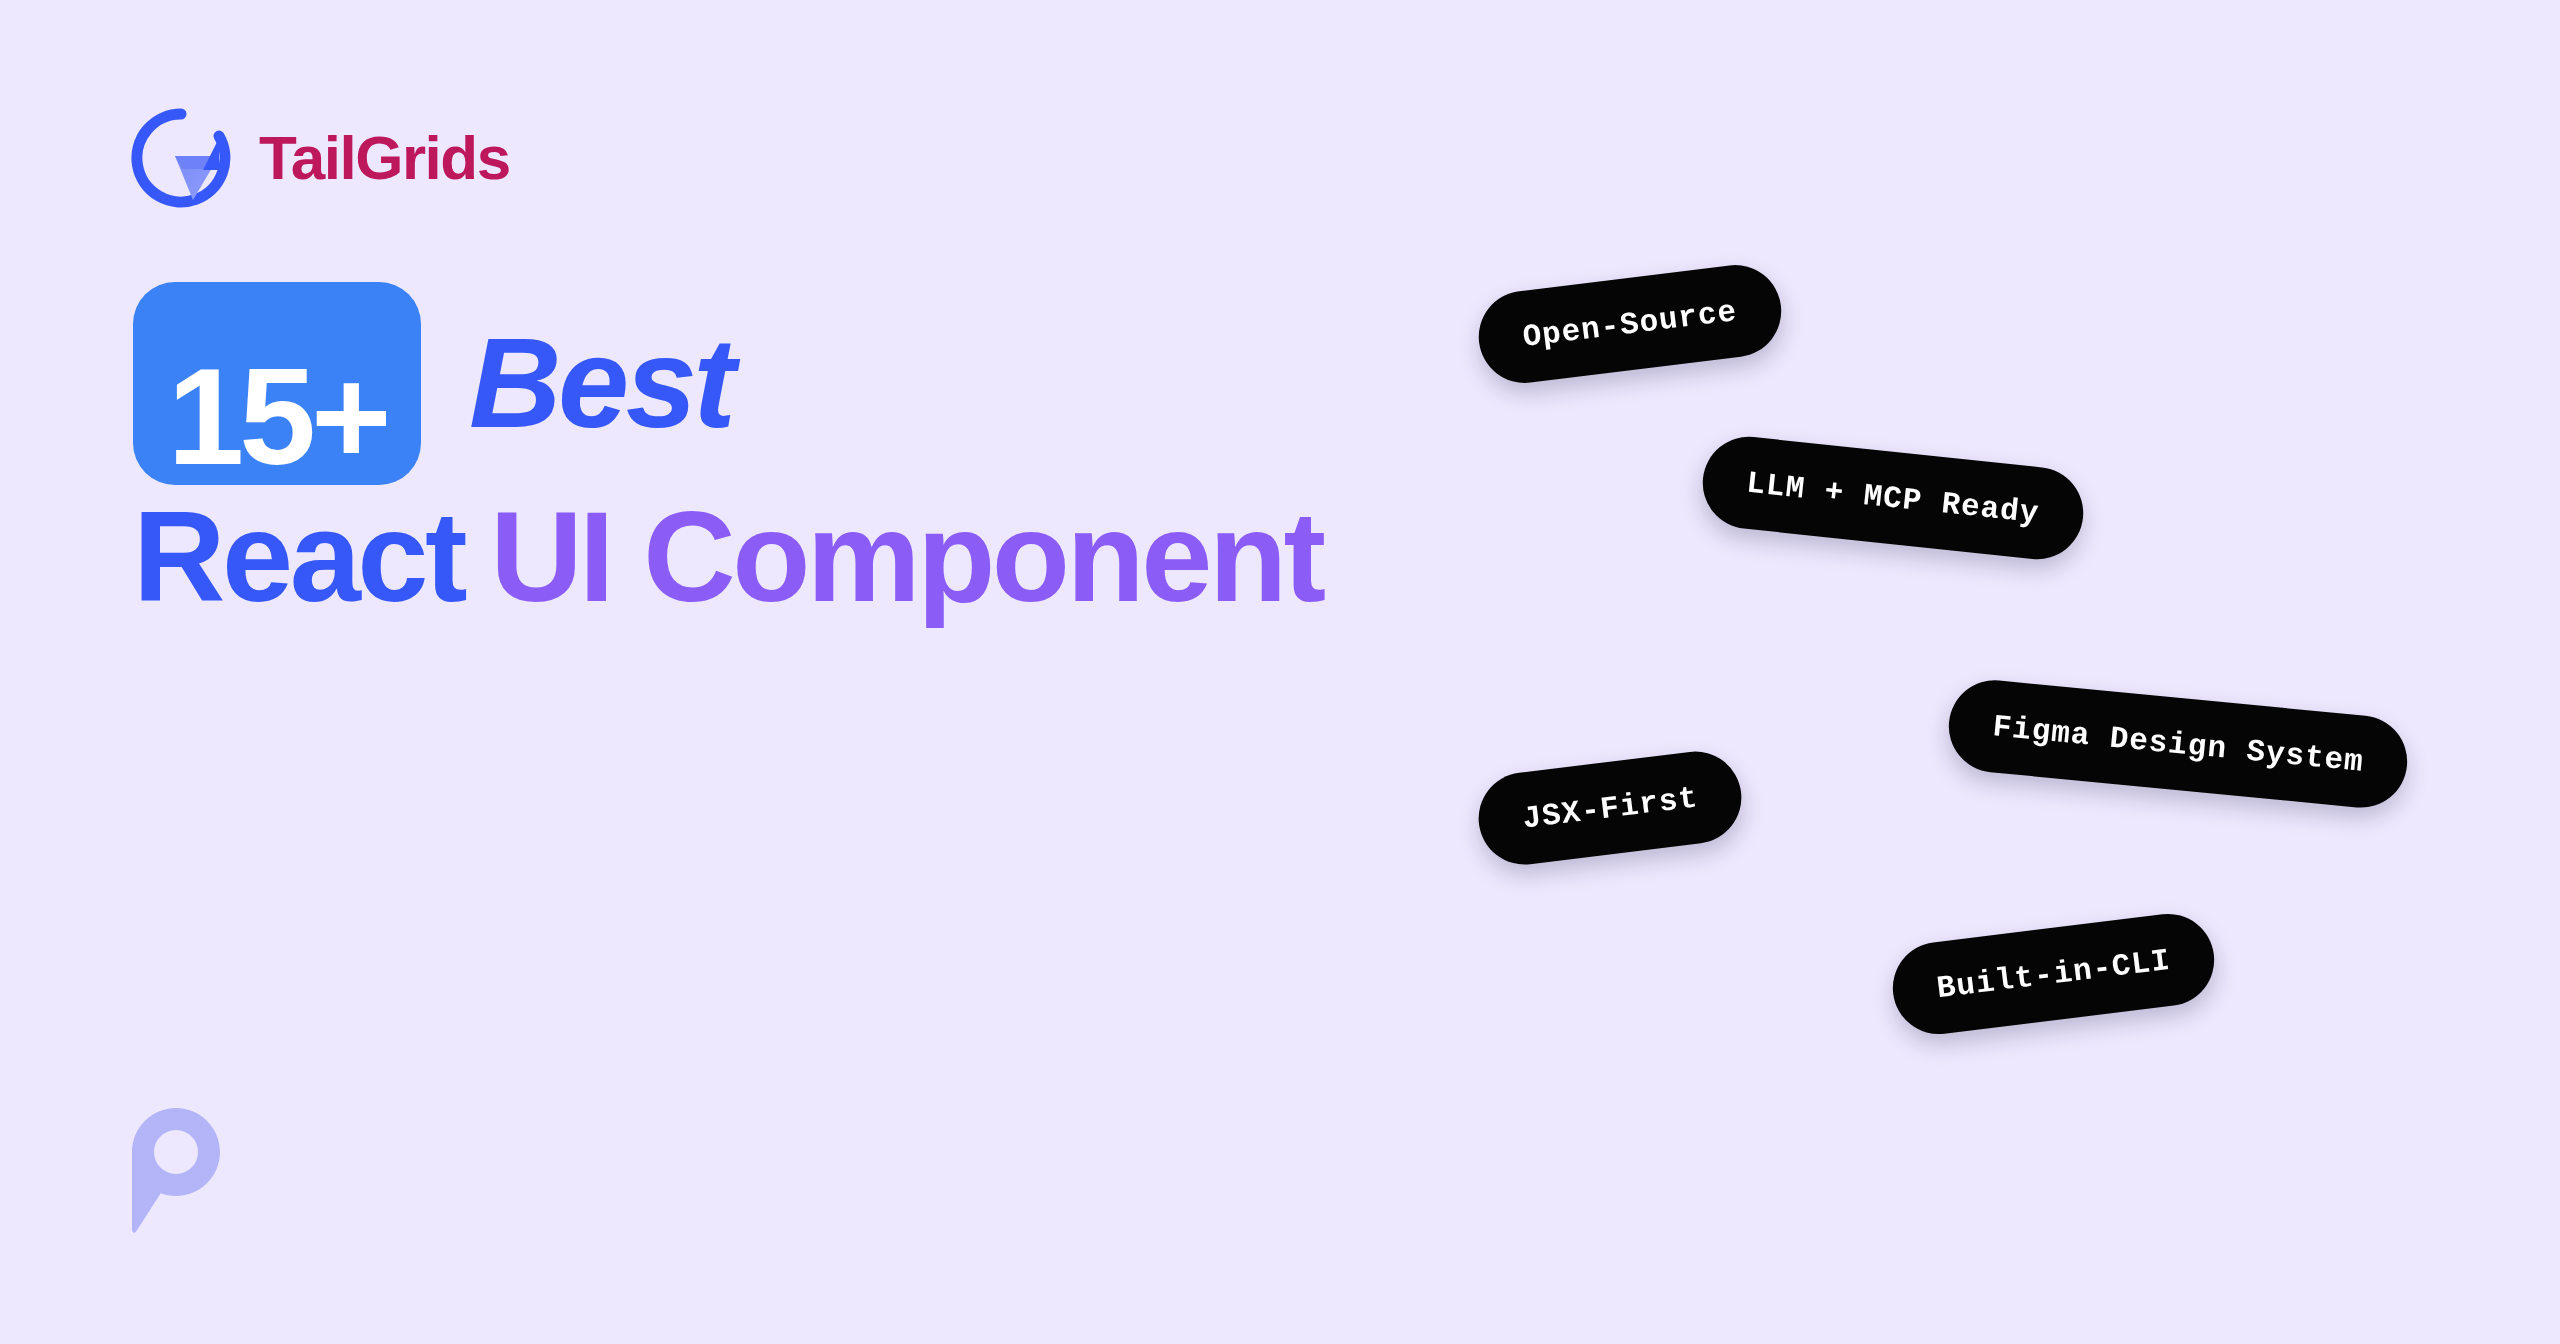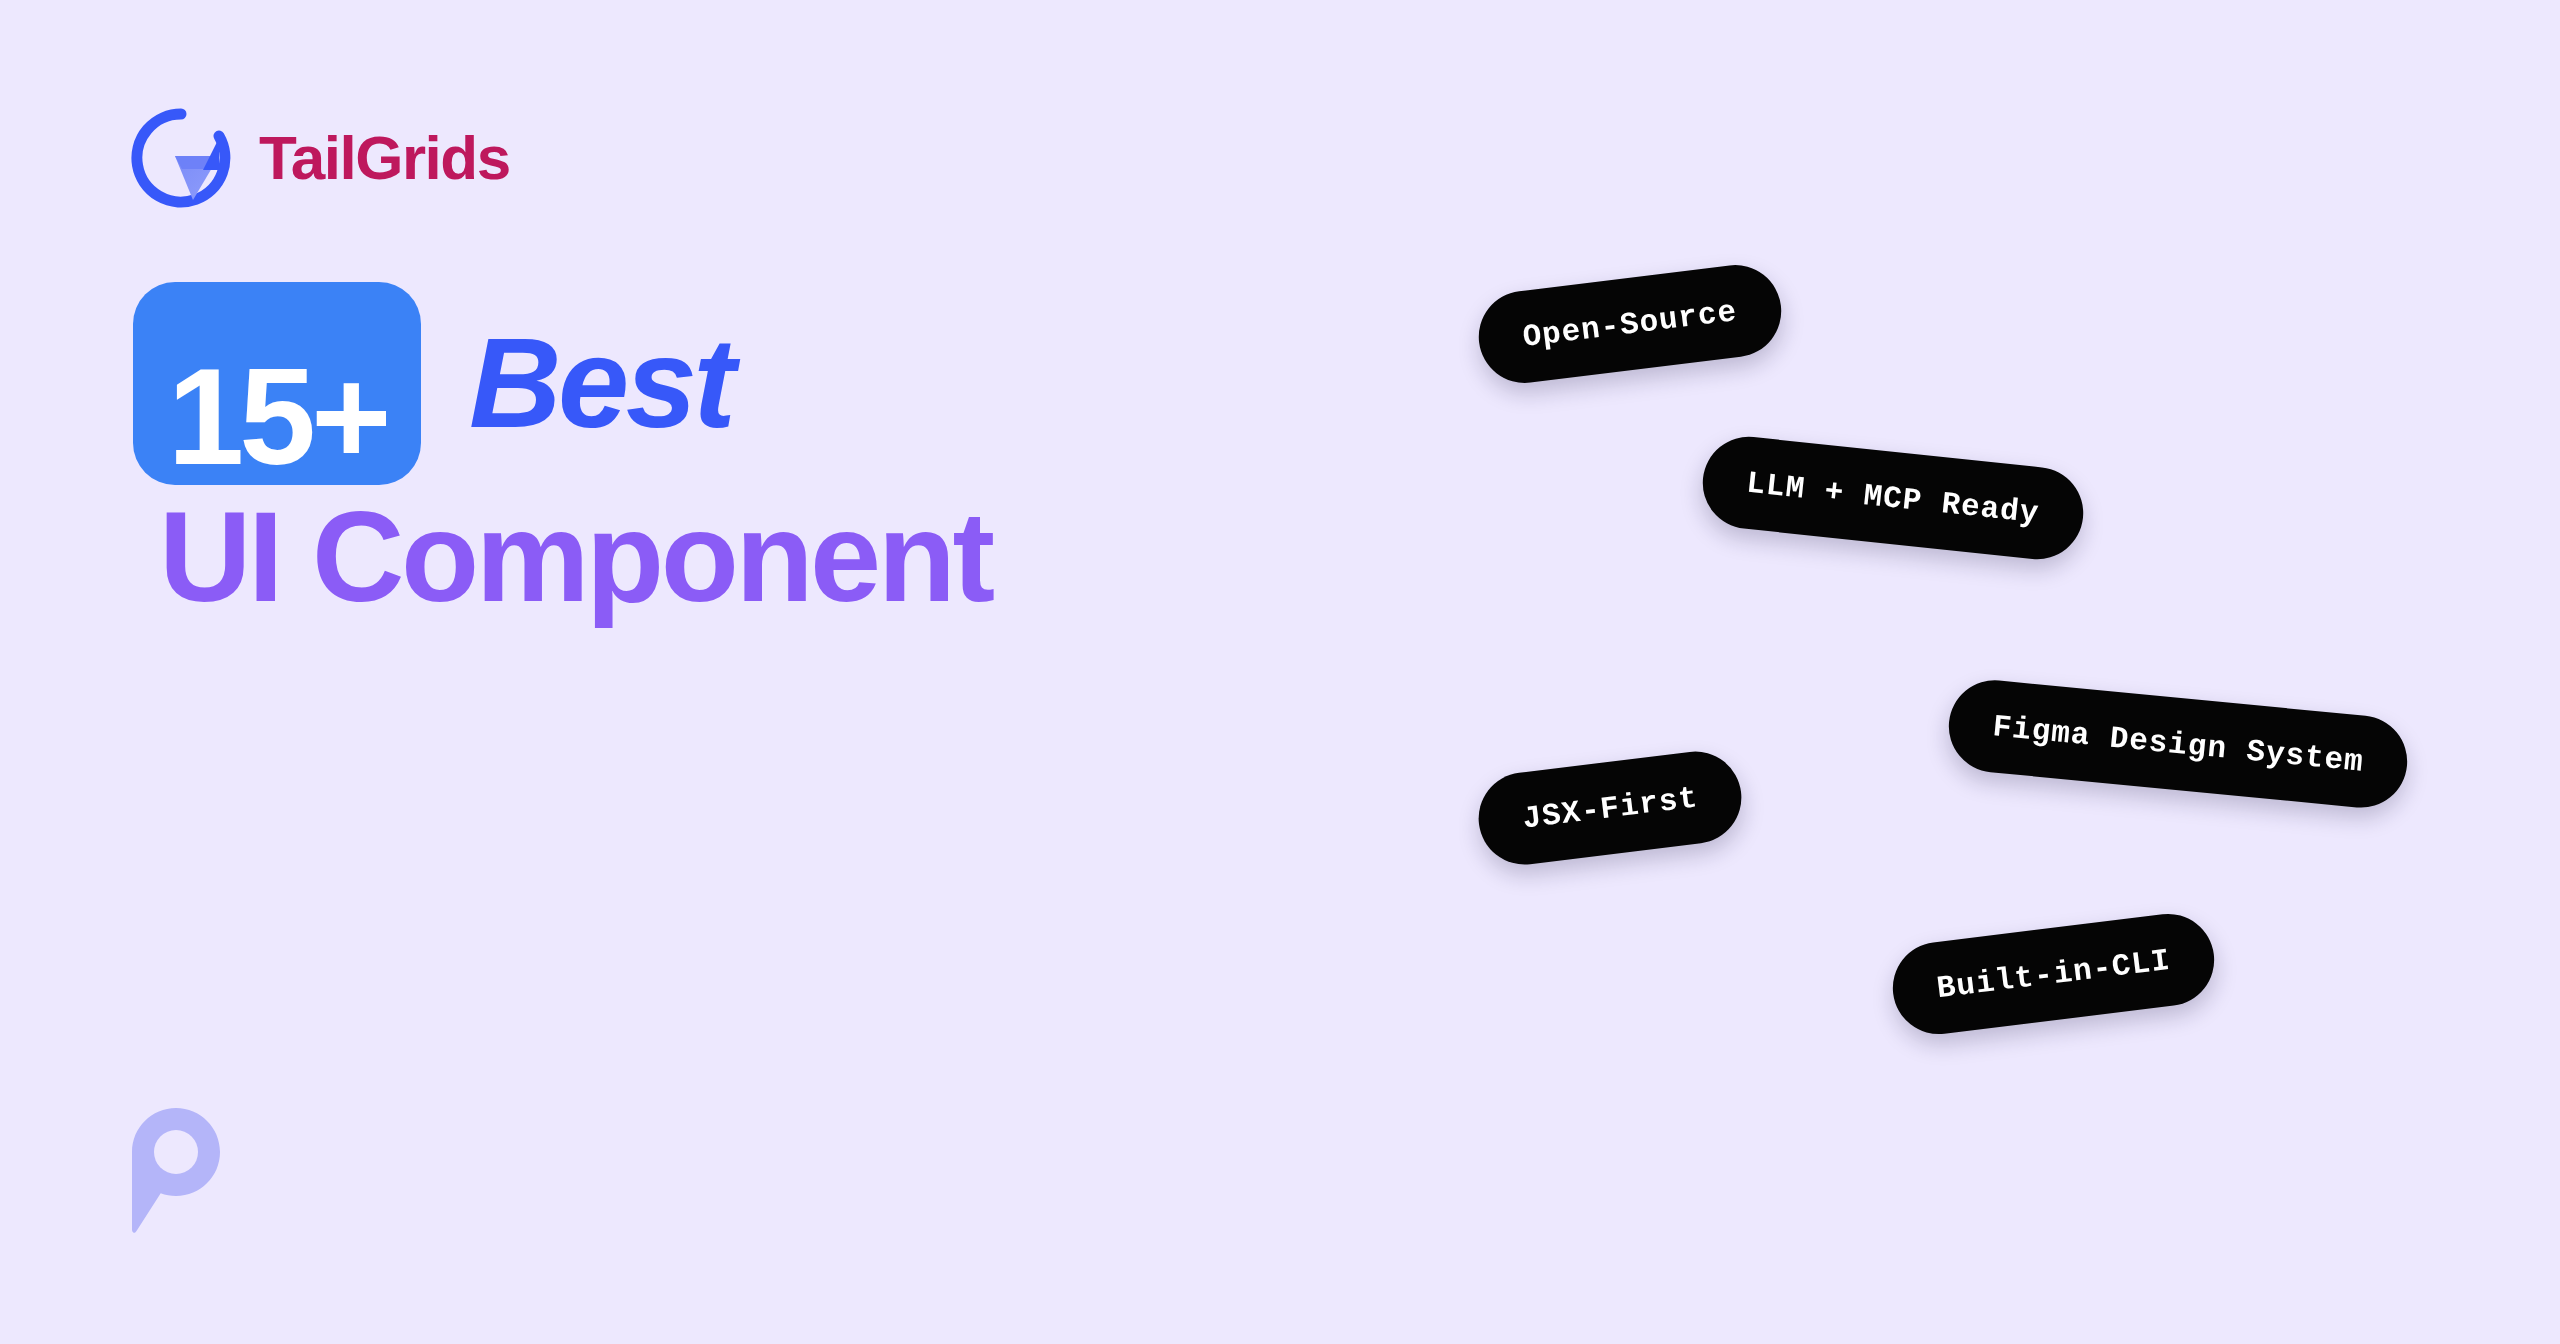"React" span.hl-word { html: none -> <span>React</span> }
